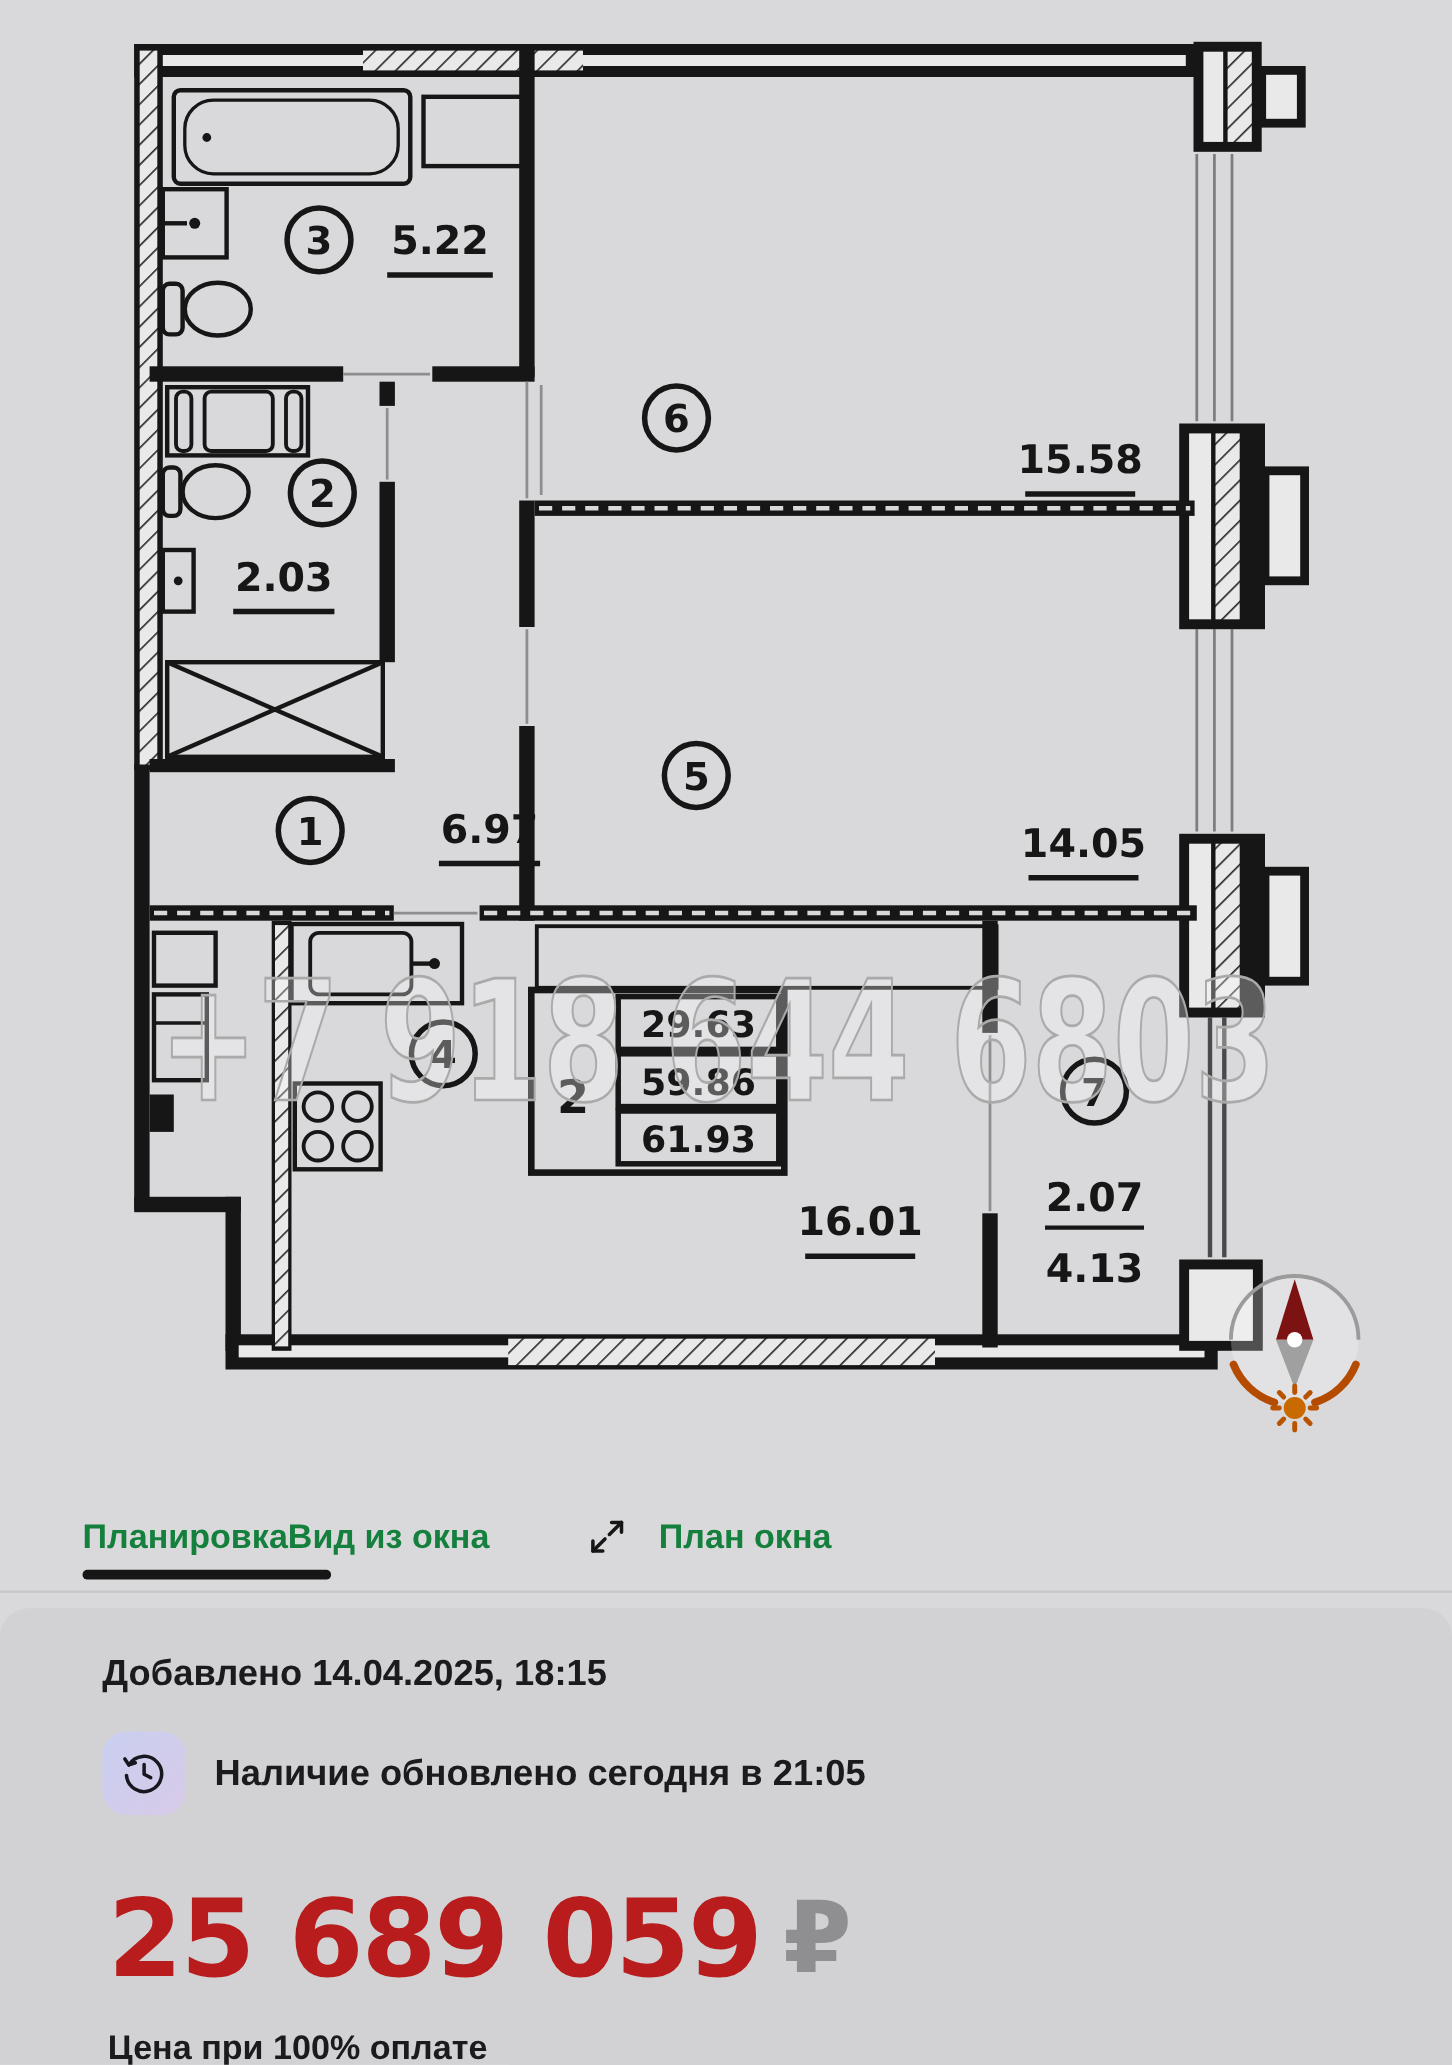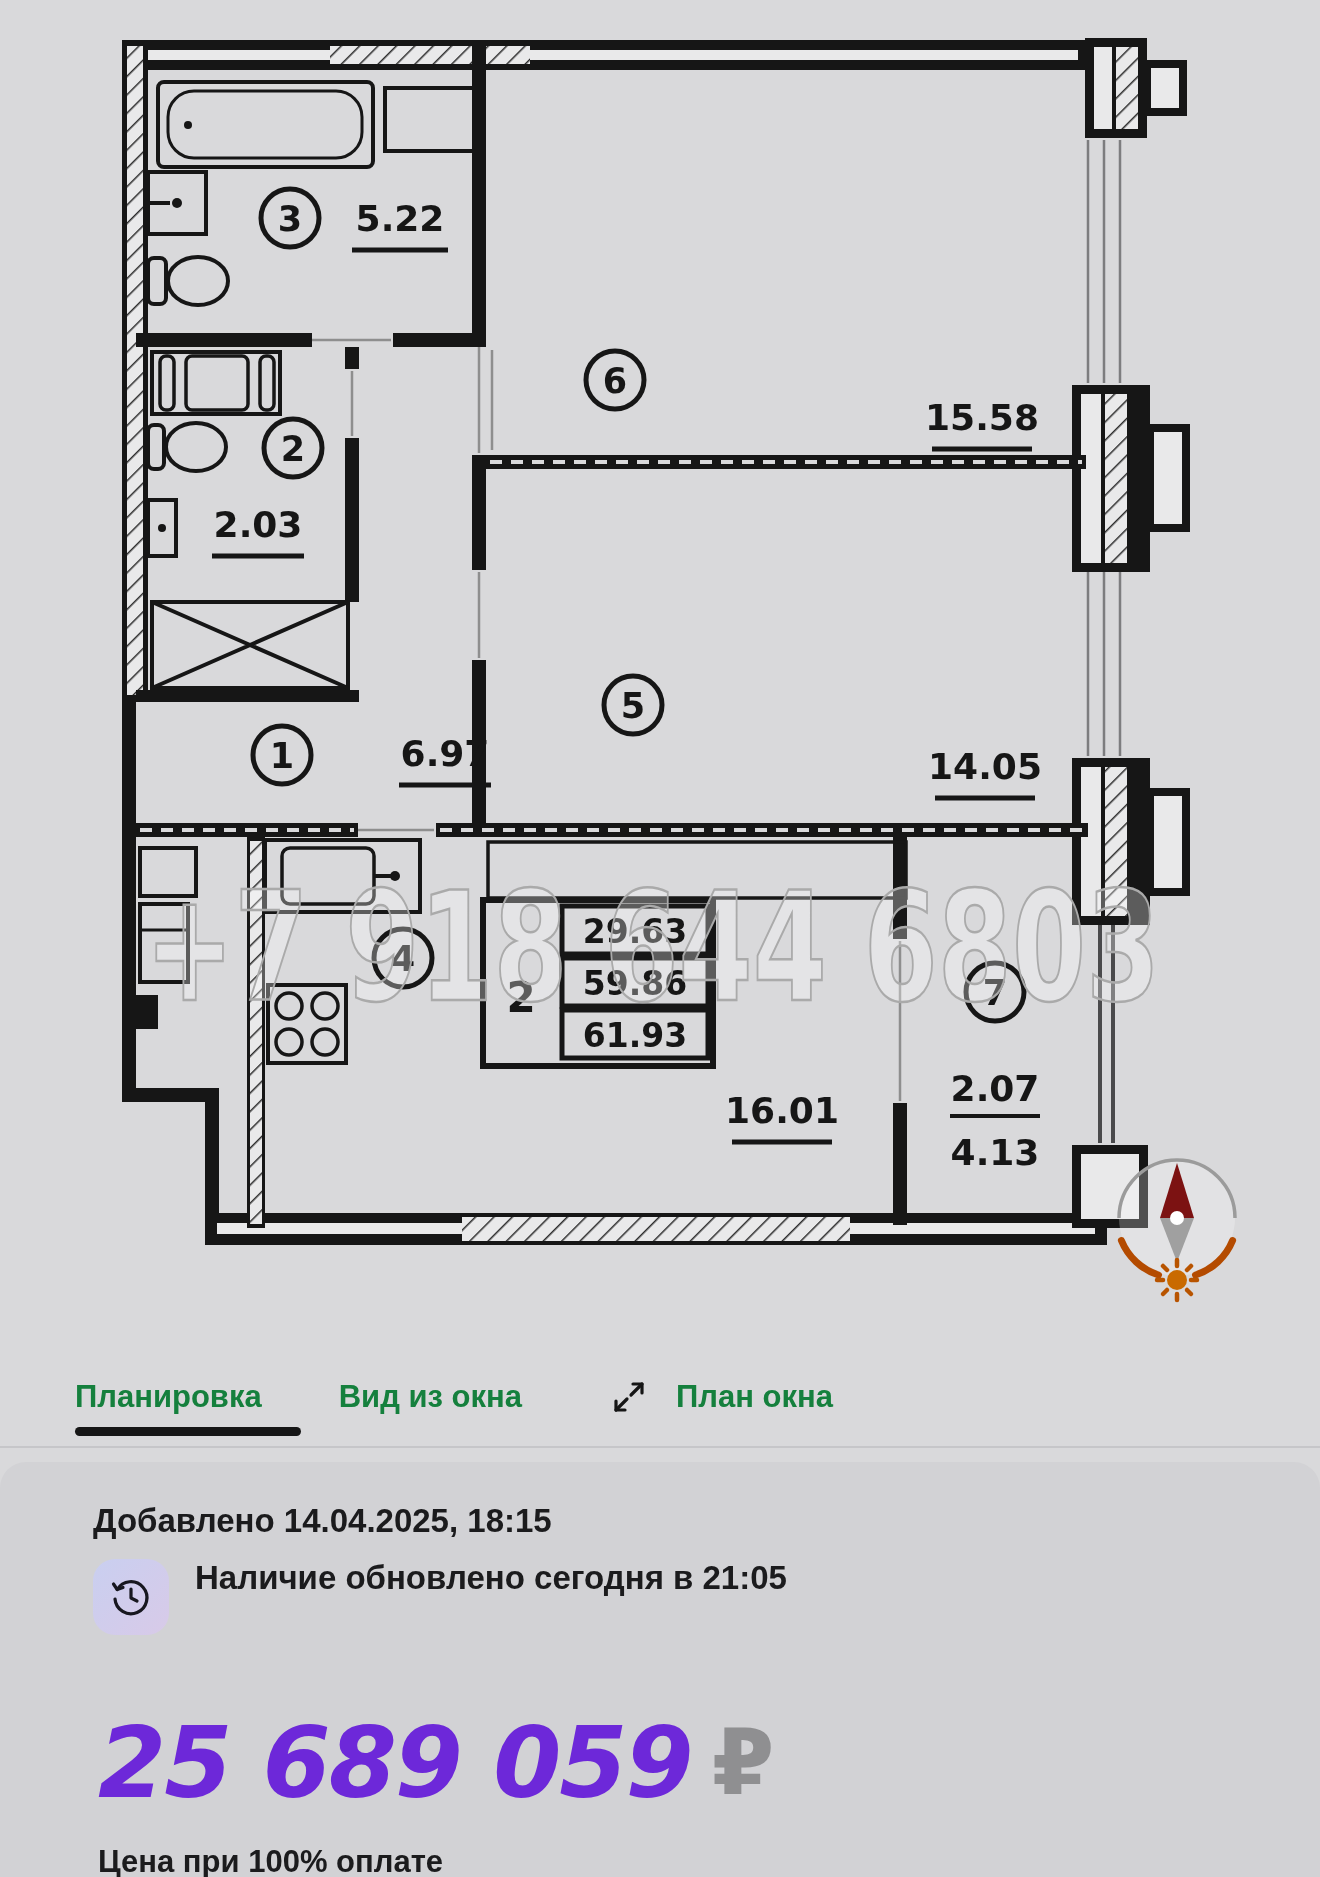"Вид из окна" .tab-2 { margin-left: 77px -> none }
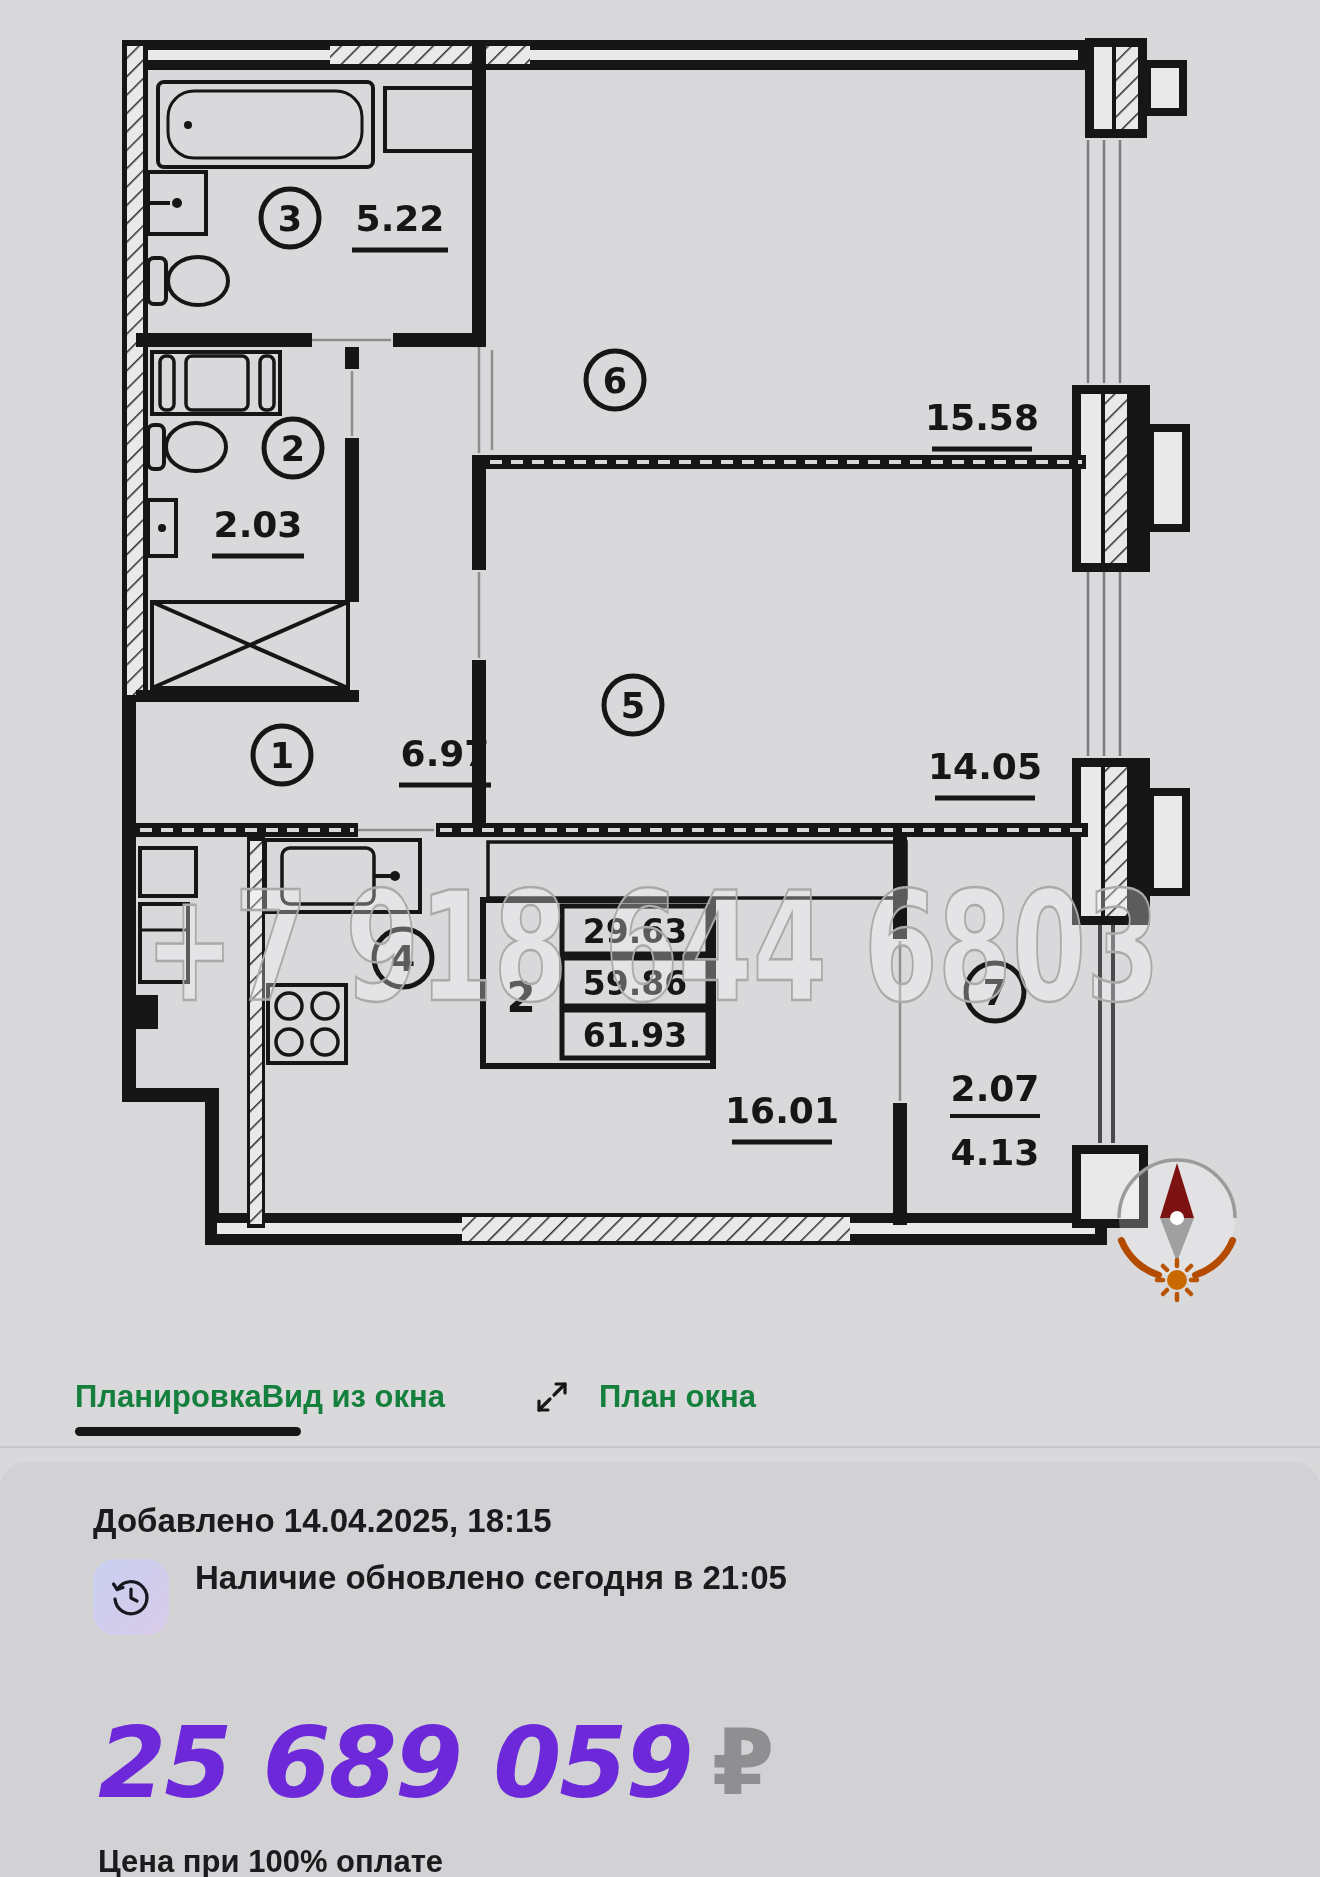"Наличие обновлено сегодня в 21:05" .avail-row { align-items: none -> center; top: 97px -> 112px }
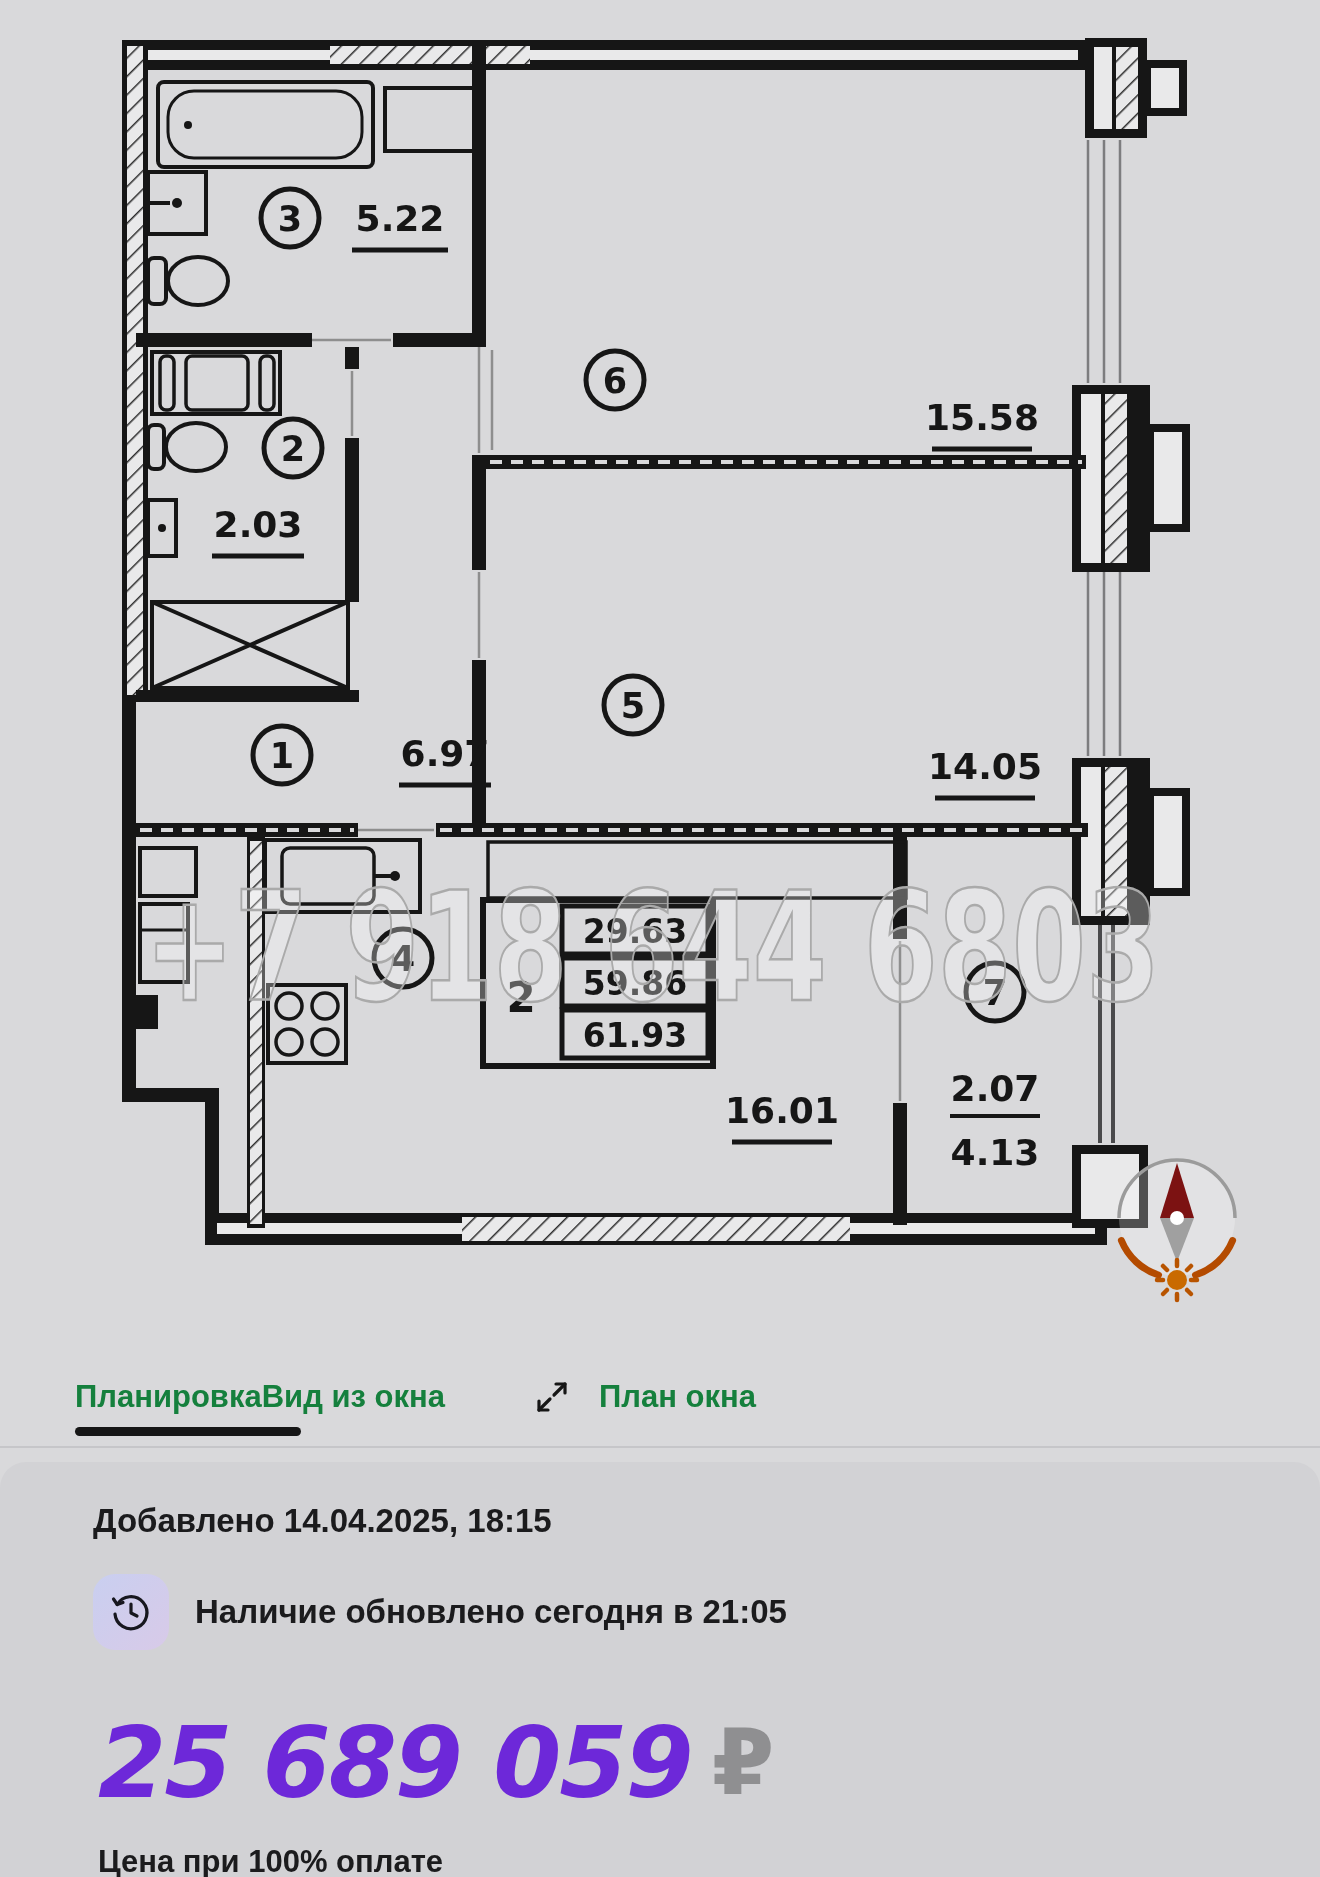"25 689 059" .price-num { color: #6d28d9 -> #b91c1c; font-style: italic -> none }
